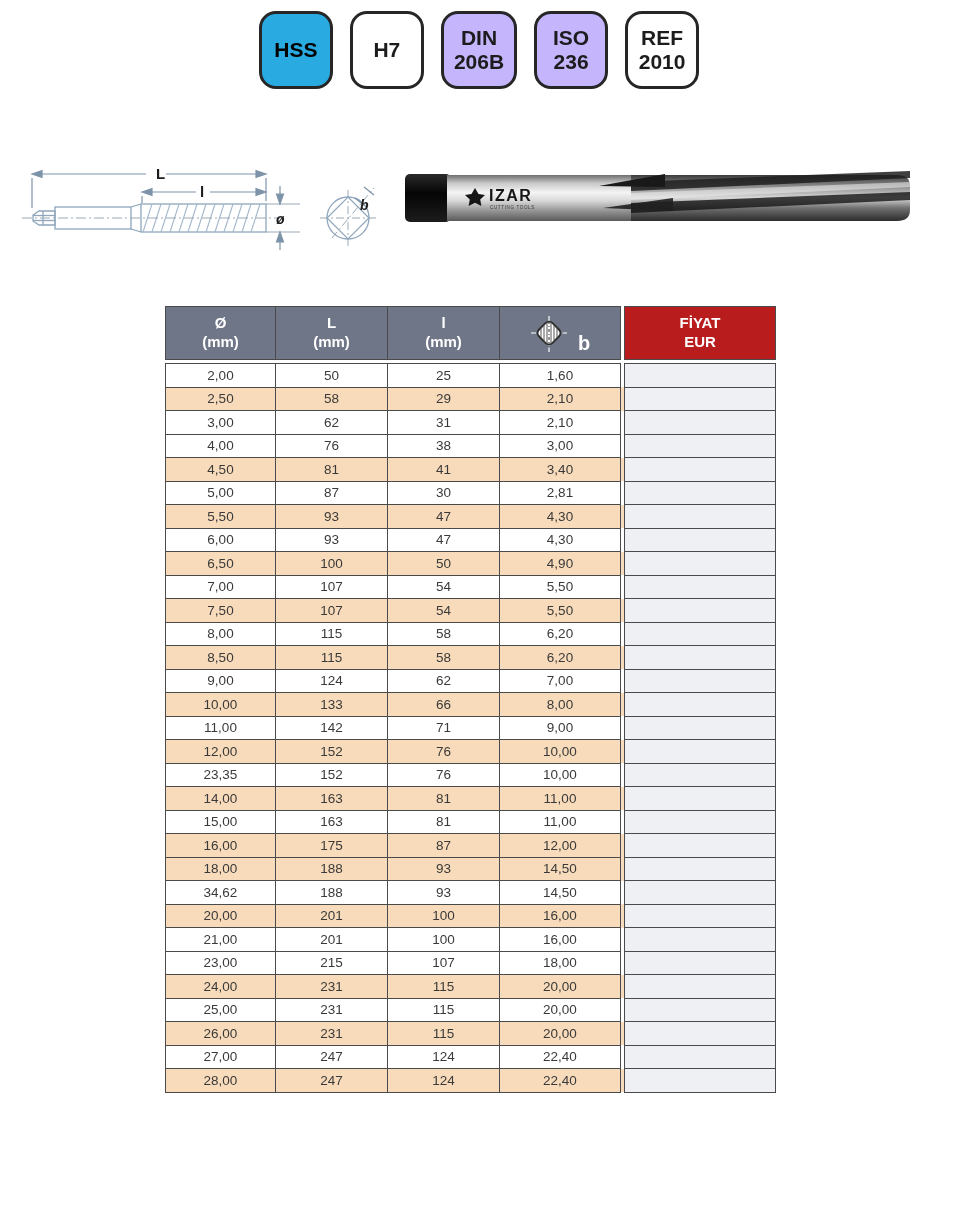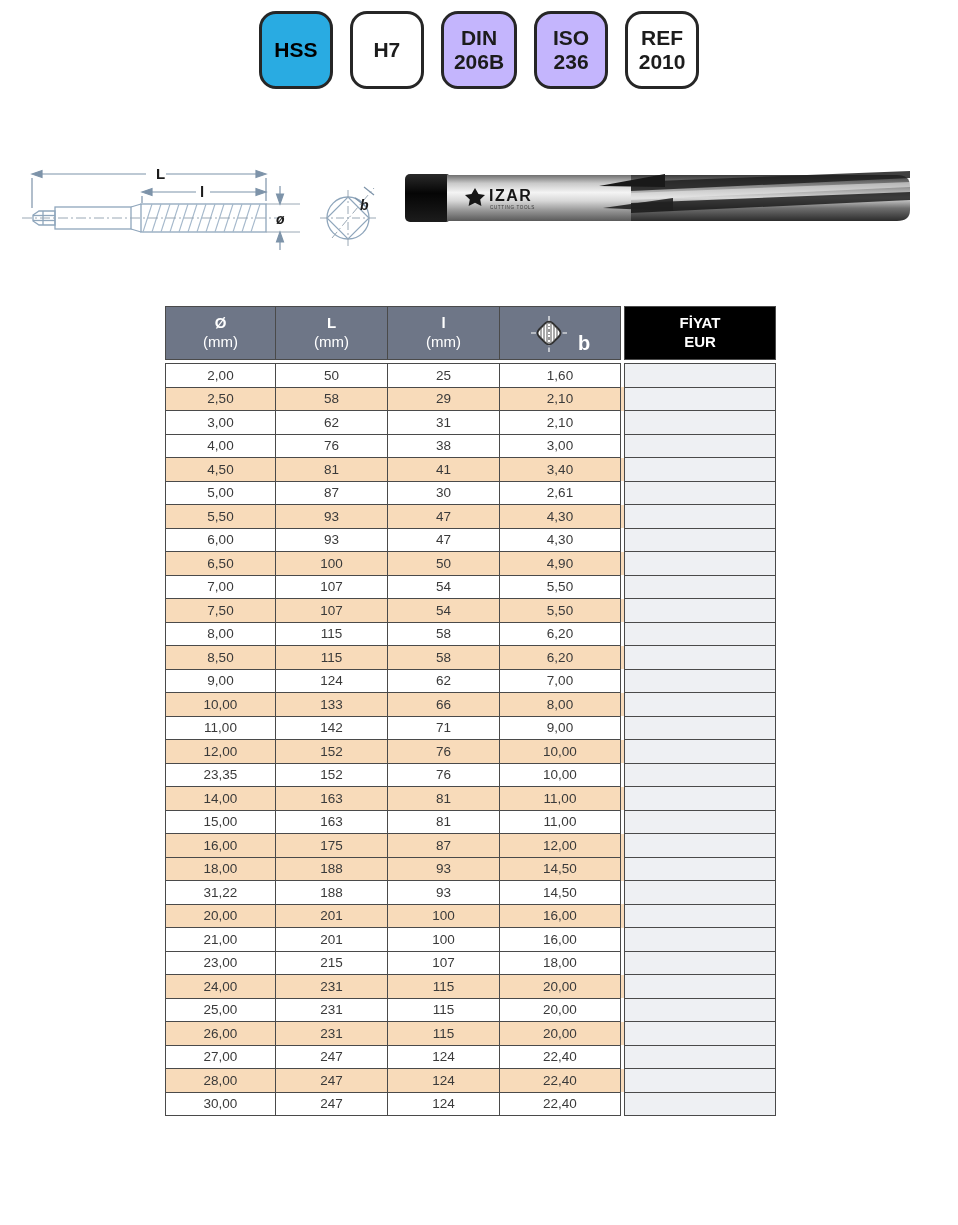"FİYAT" table.spec th.price-h { background: #000000 -> #b91c1c }
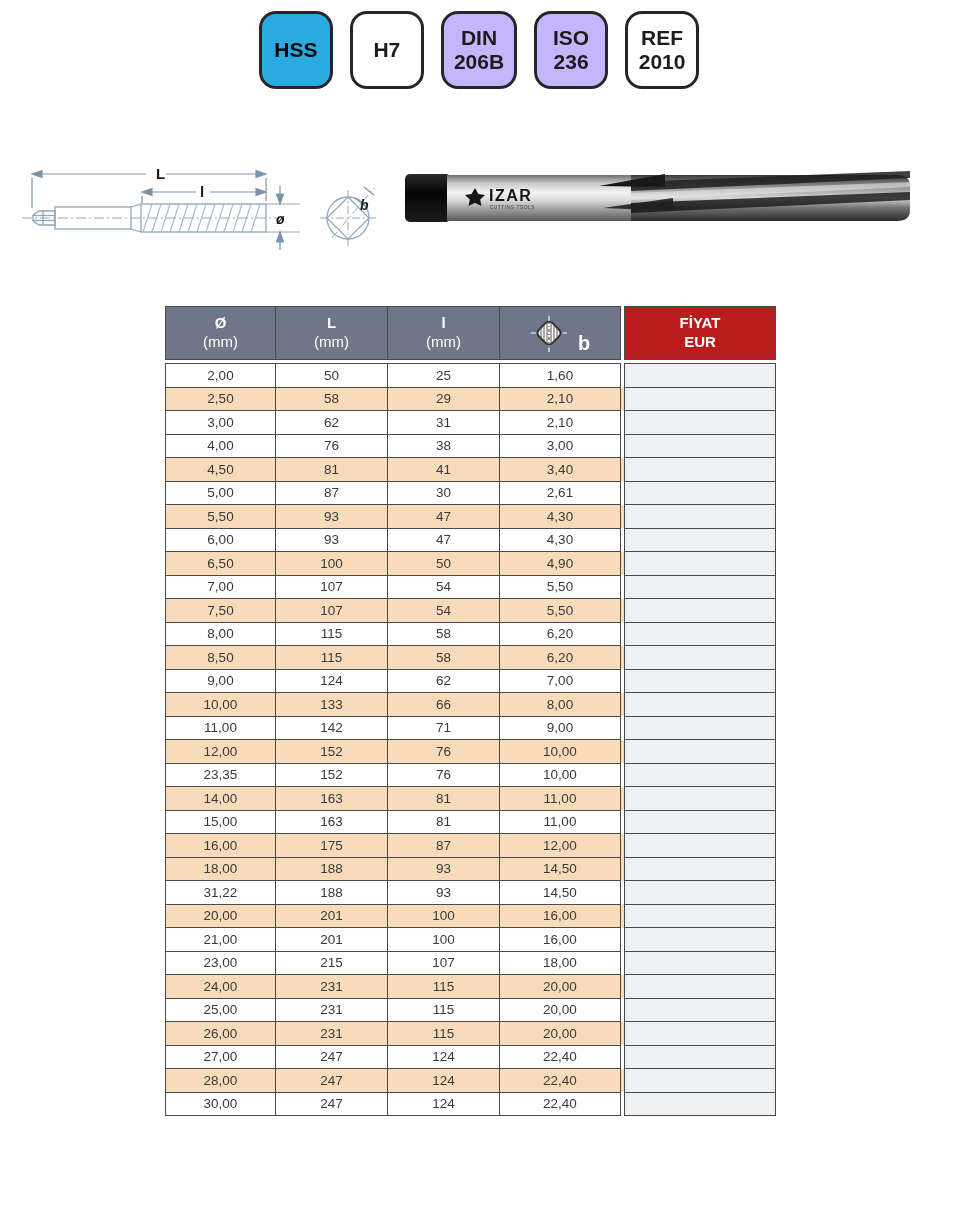"(mm)" .hdr-unit { font-weight: normal -> bold }
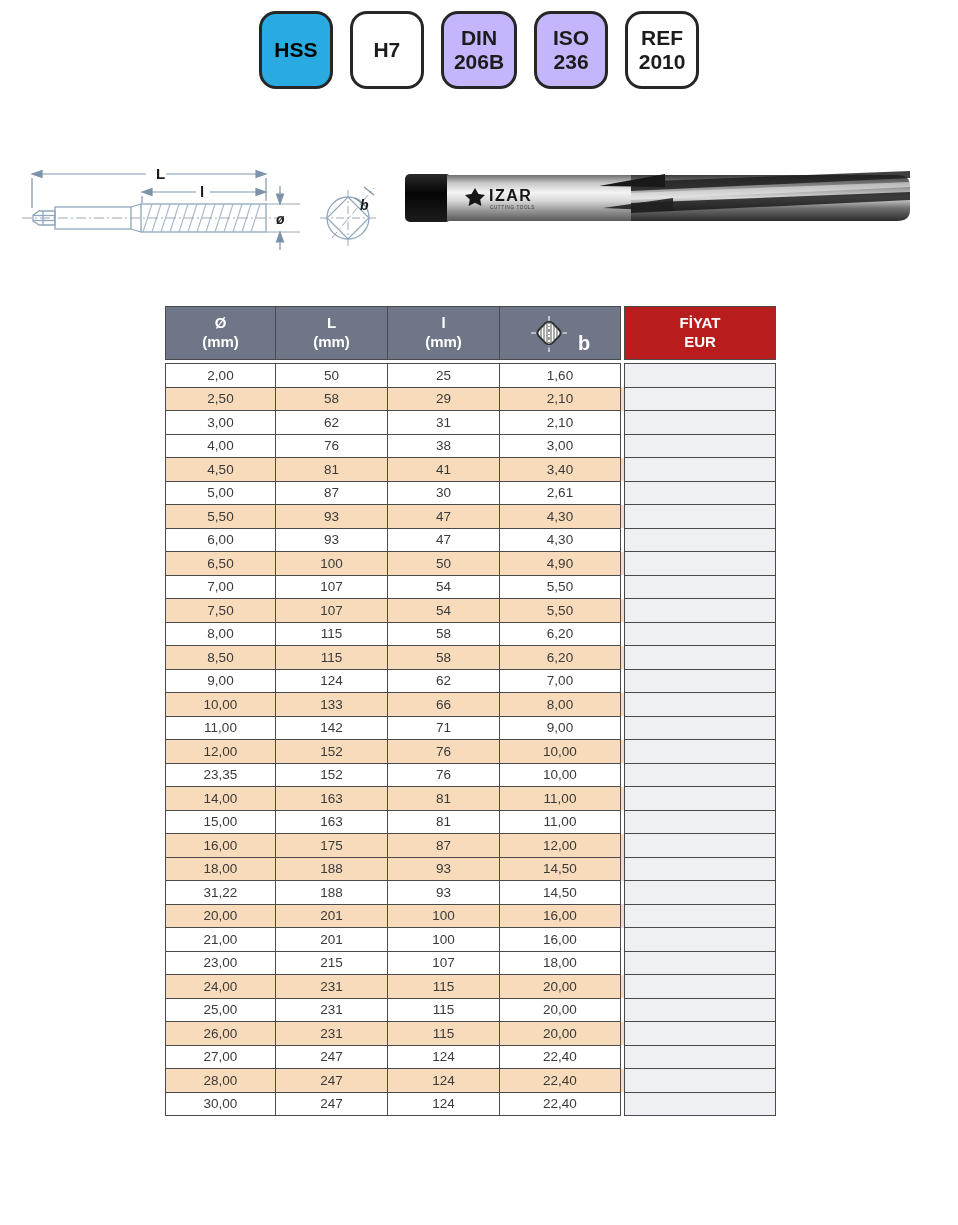"2,61" td { text: 2,61 -> 2,81 }
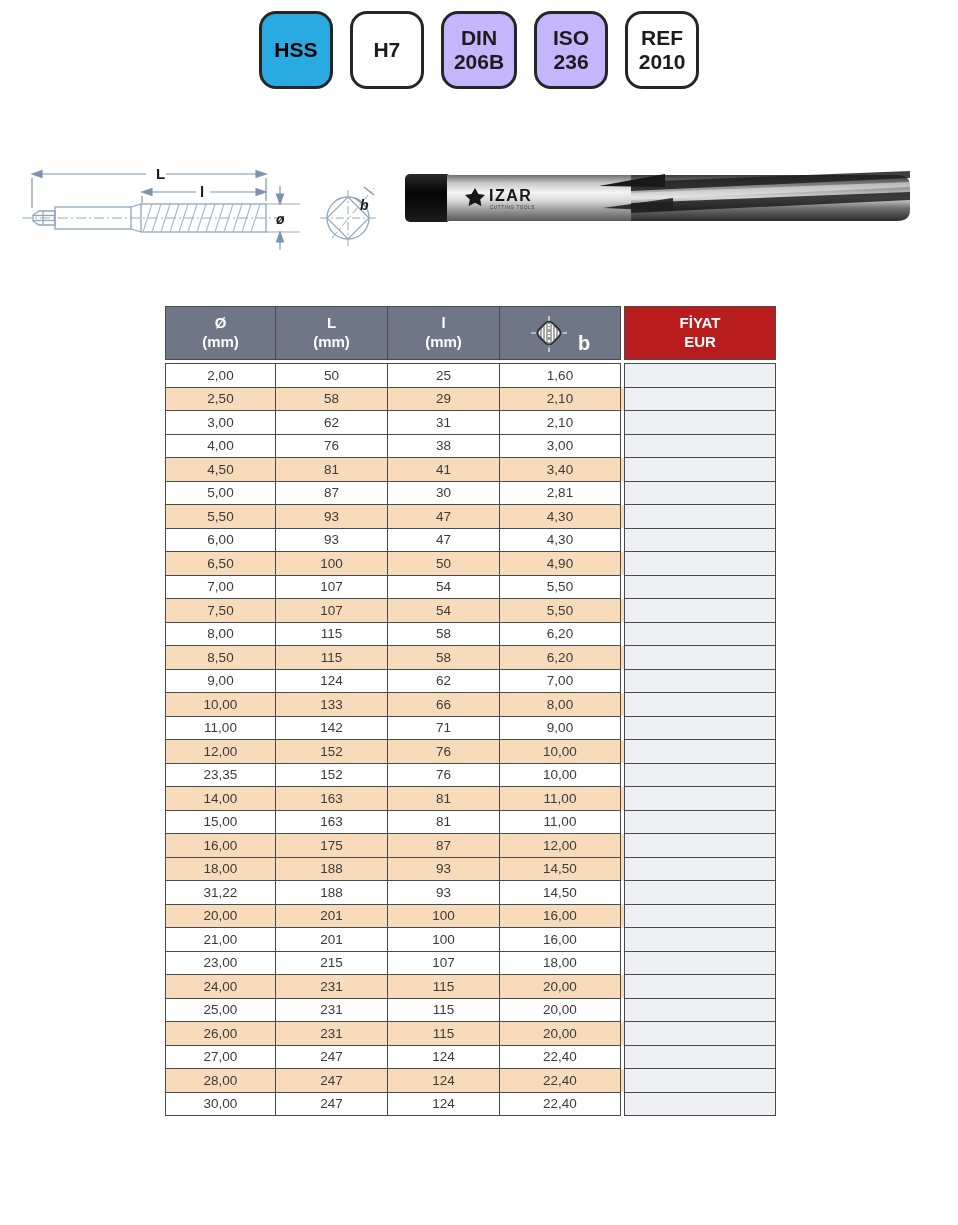"31,22" td { text: 31,22 -> 34,62 }
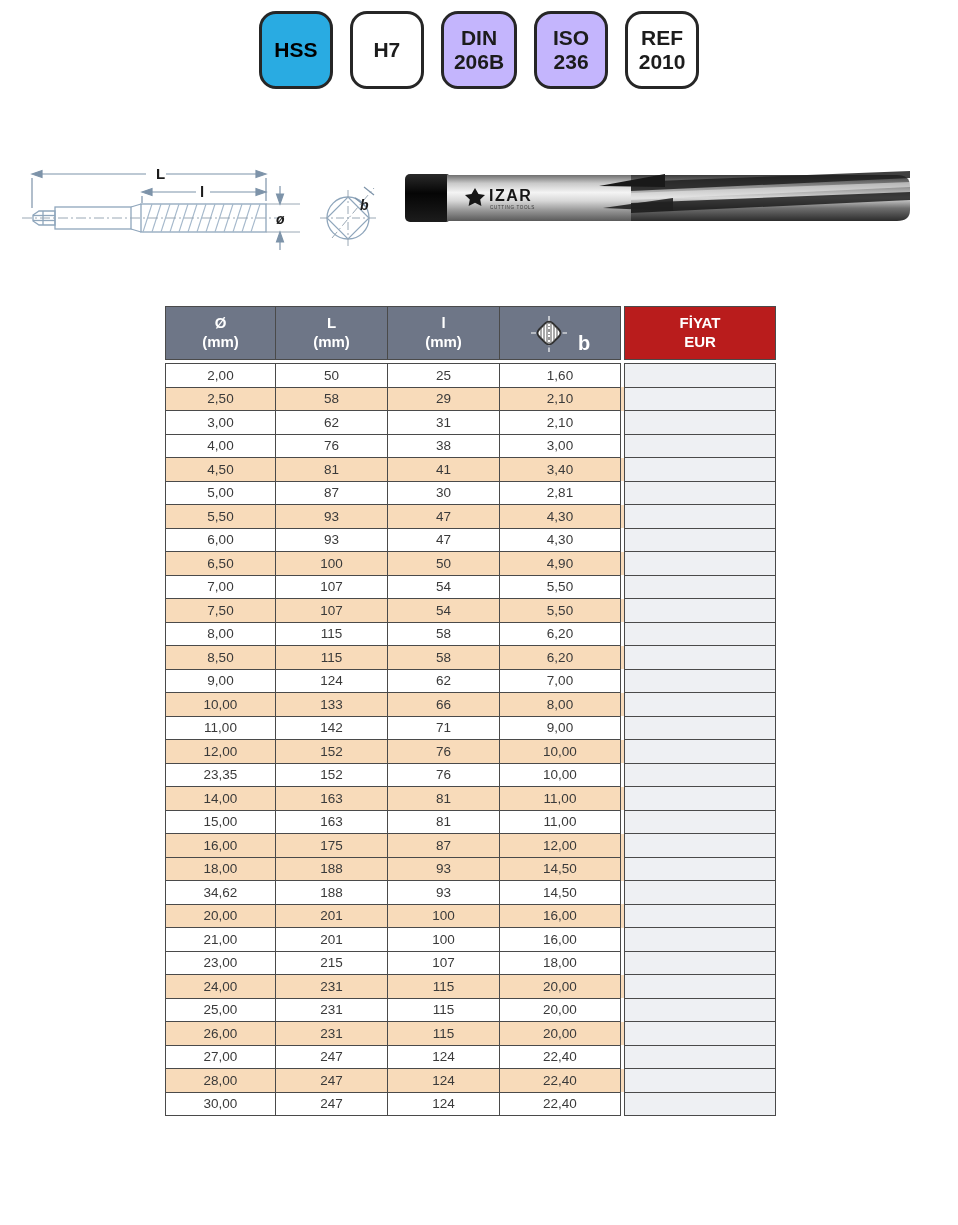"30,00" tr { html: <tr> <td>30,00</td> <td>247</td> <td>124</td> <td>22,40</td> <td></td> <td></td> </tr> -> none }
